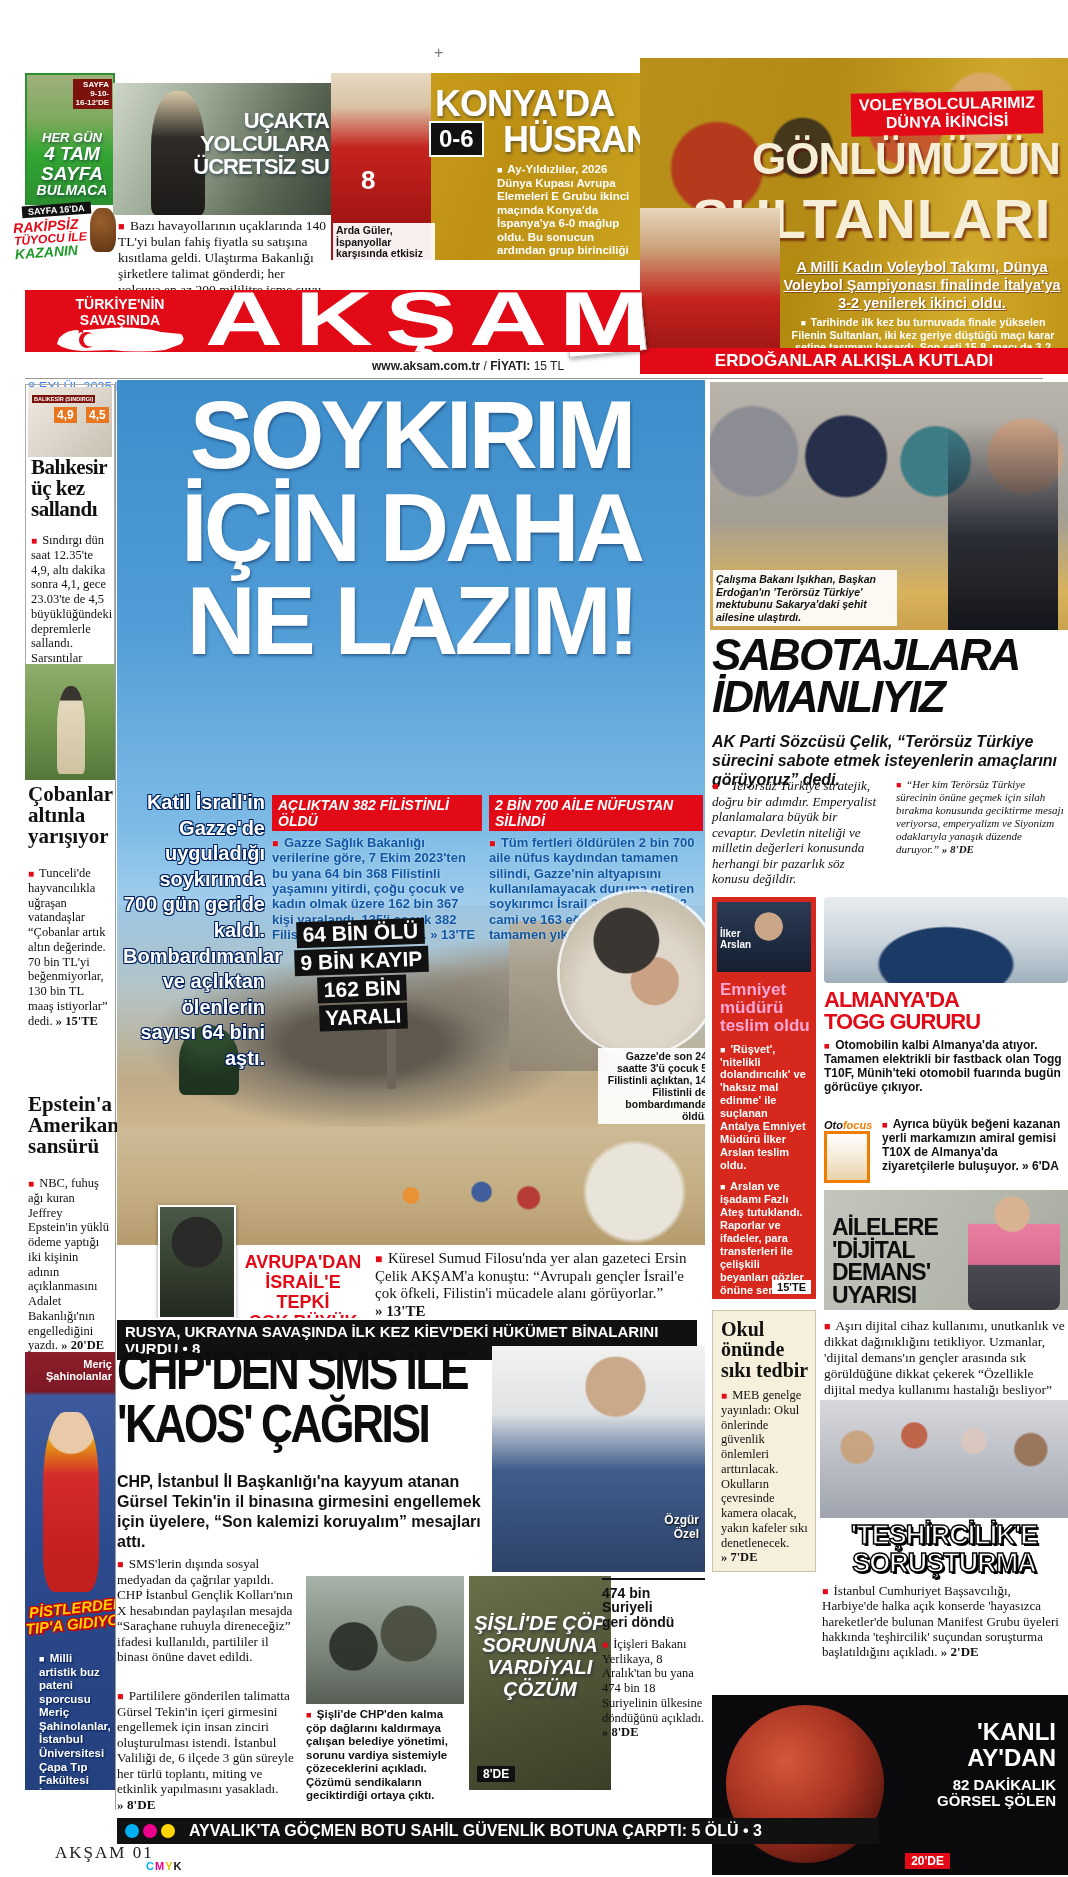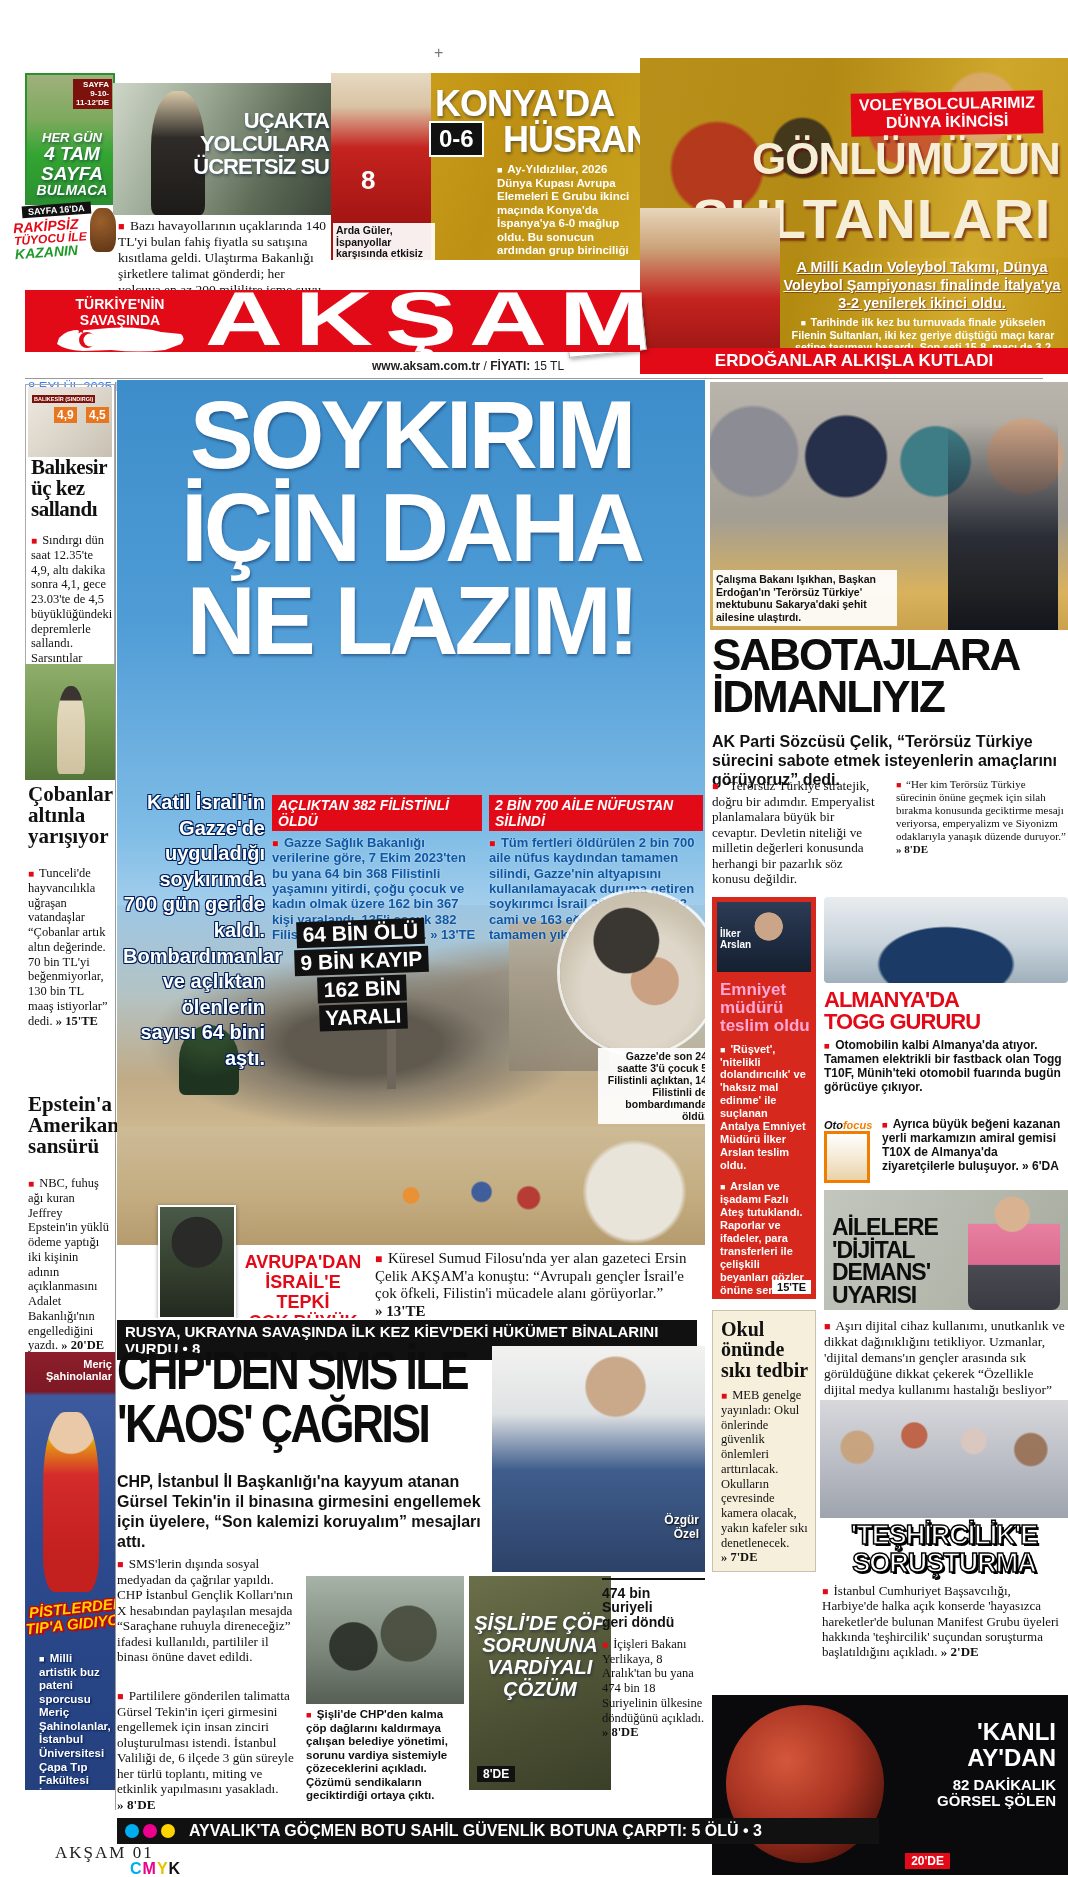"11-12'DE" div { text: 11-12'DE -> 16-12'DE }
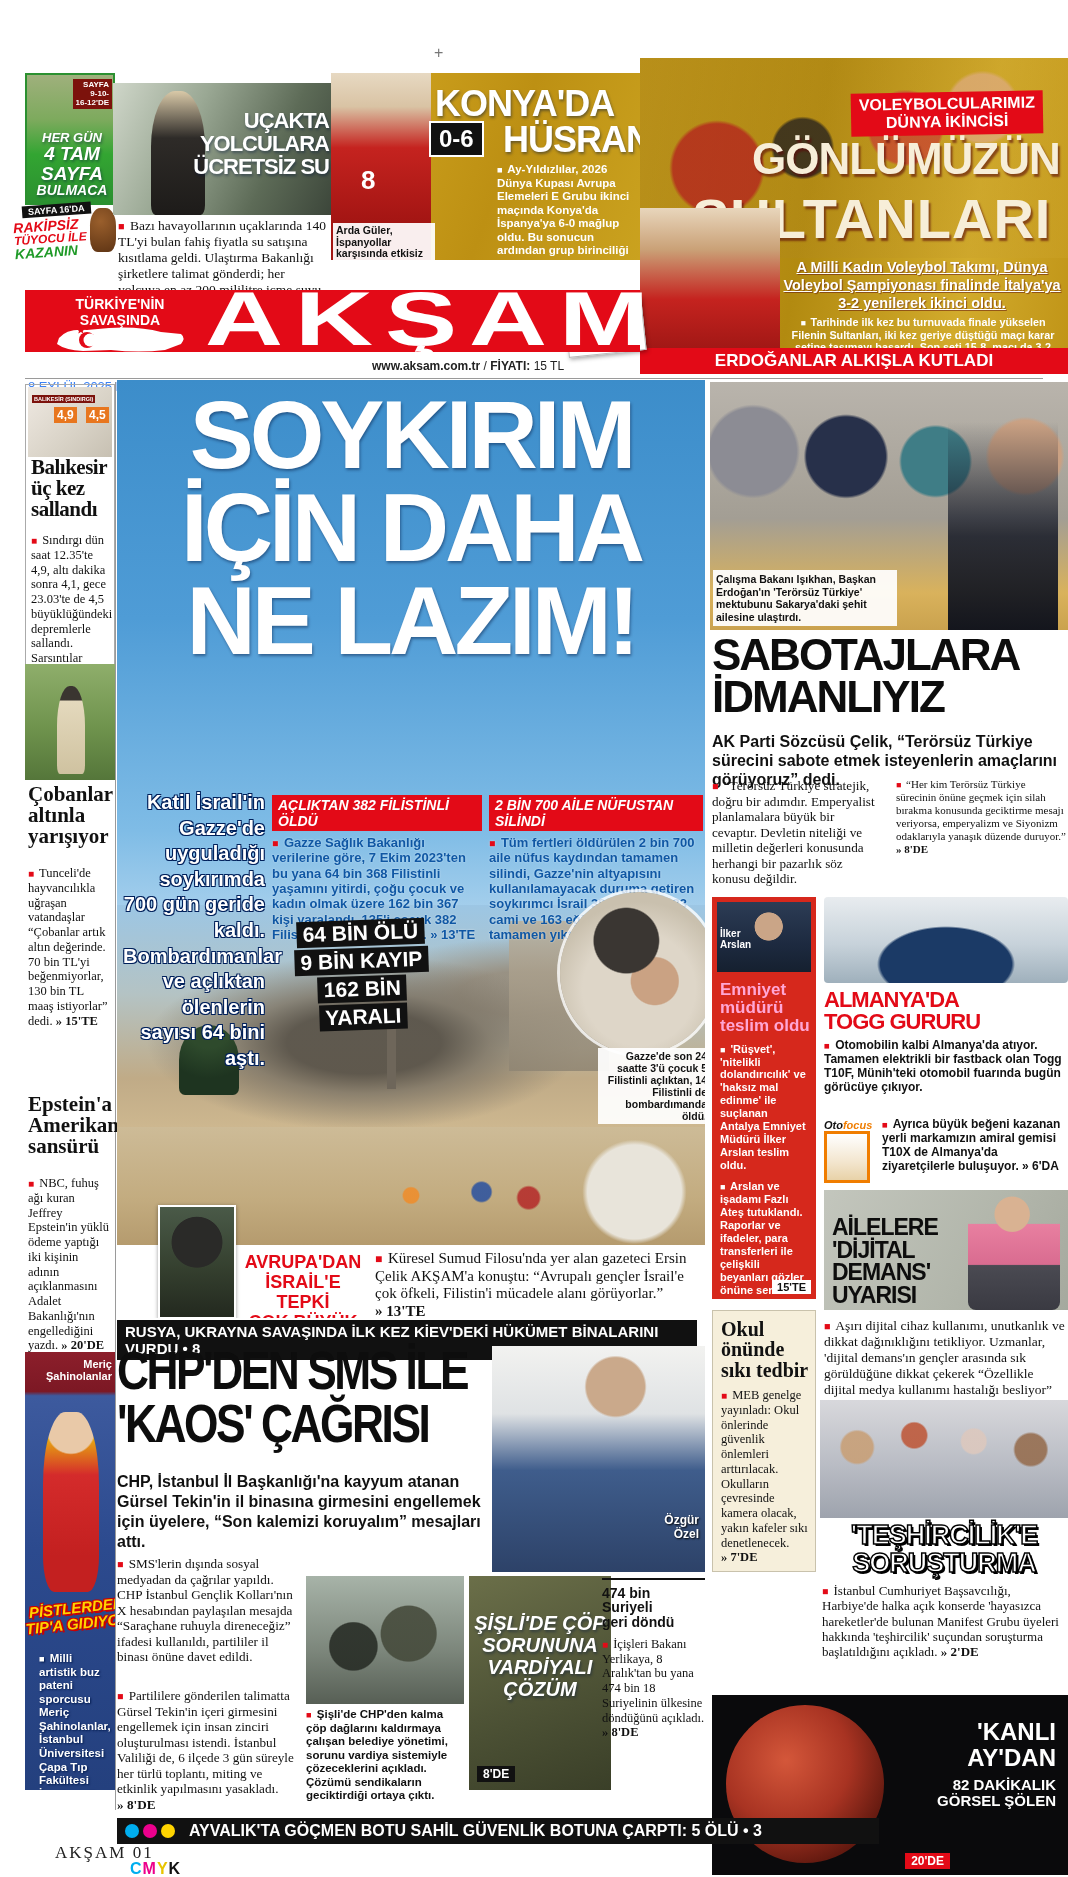"Çalışma Bakanı Işıkhan, Başkan" section.abs { font-style: none -> italic }
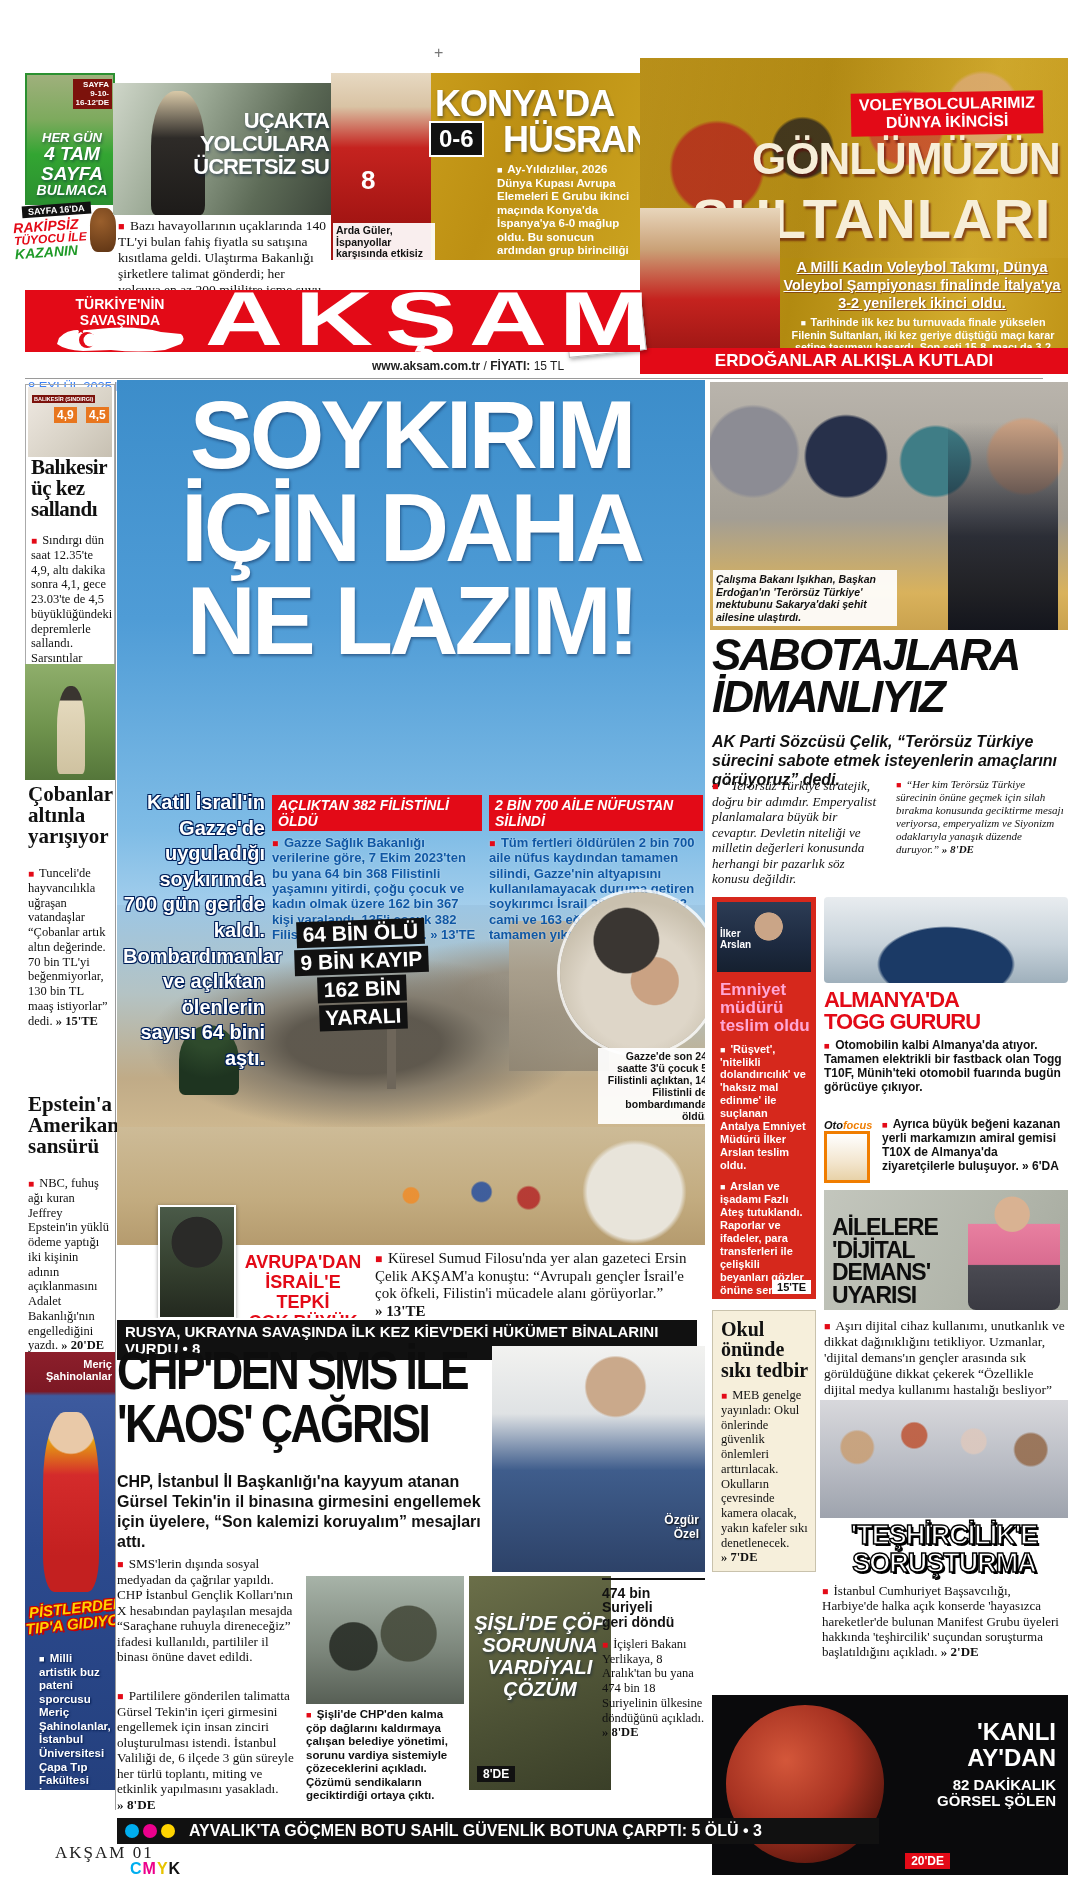"CMYK" div.abs { font-size: 16px -> 11px; left: 130px -> 146px }
